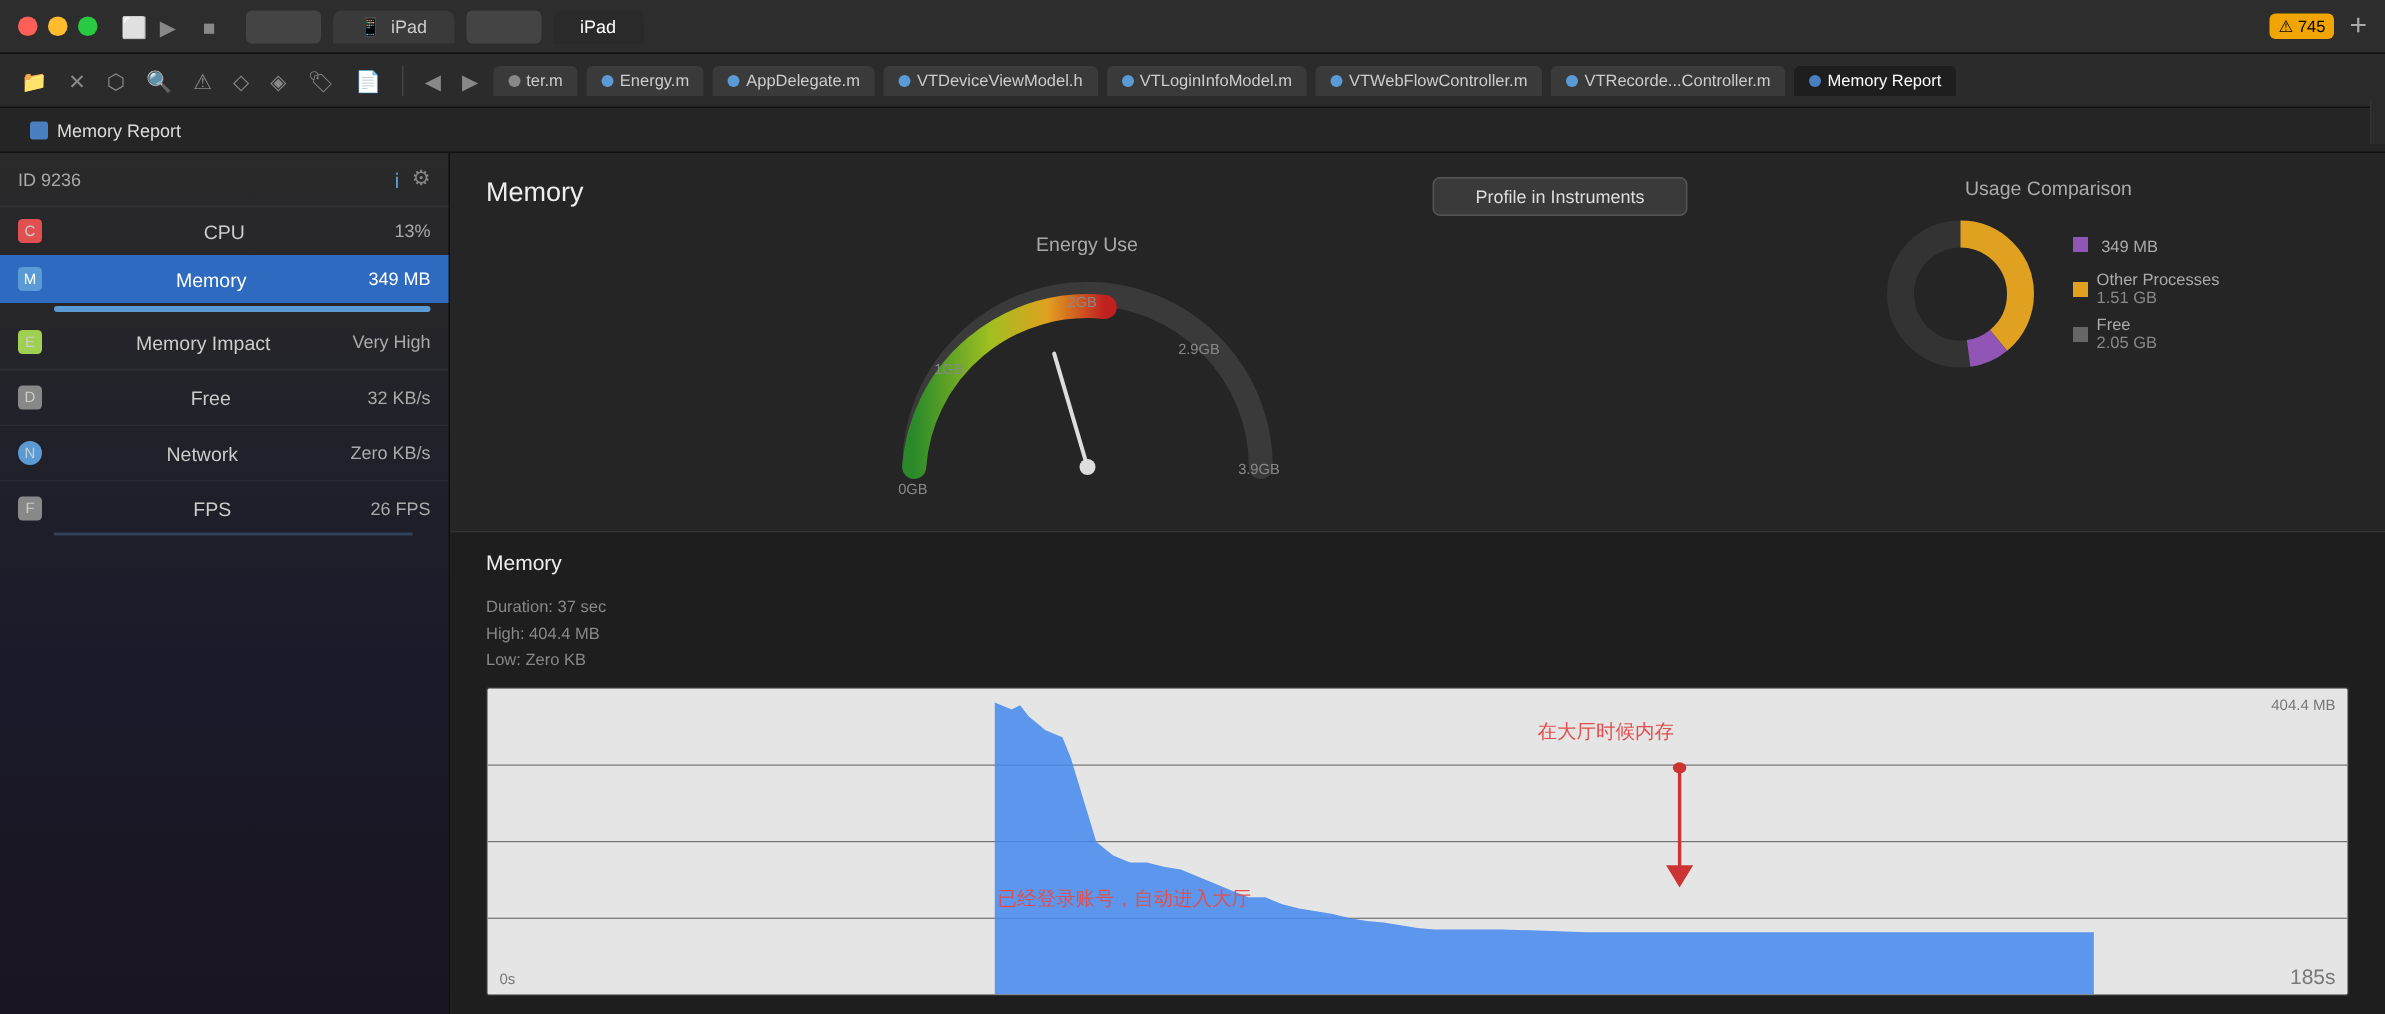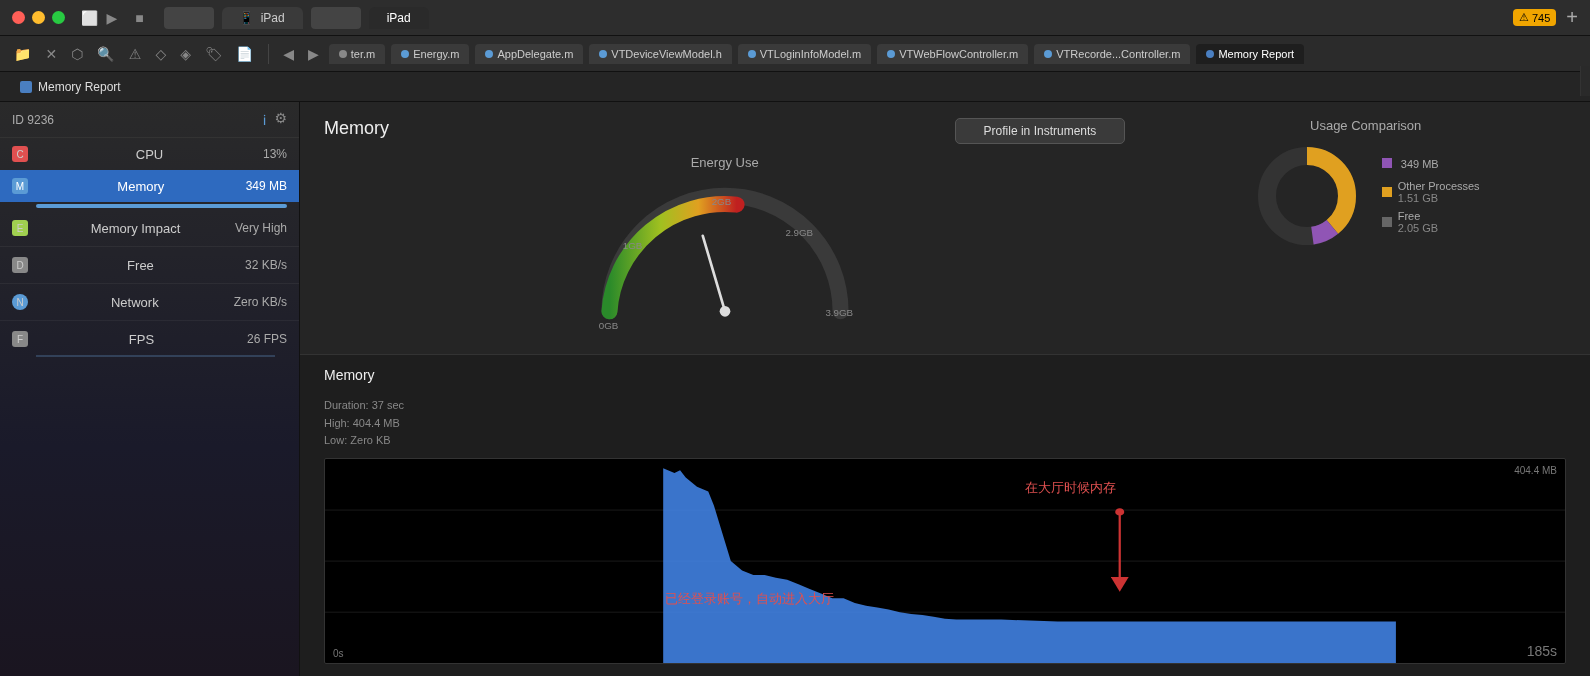"404.4 MB" .graph-area { background: #000000 -> #e5e5e5 }
